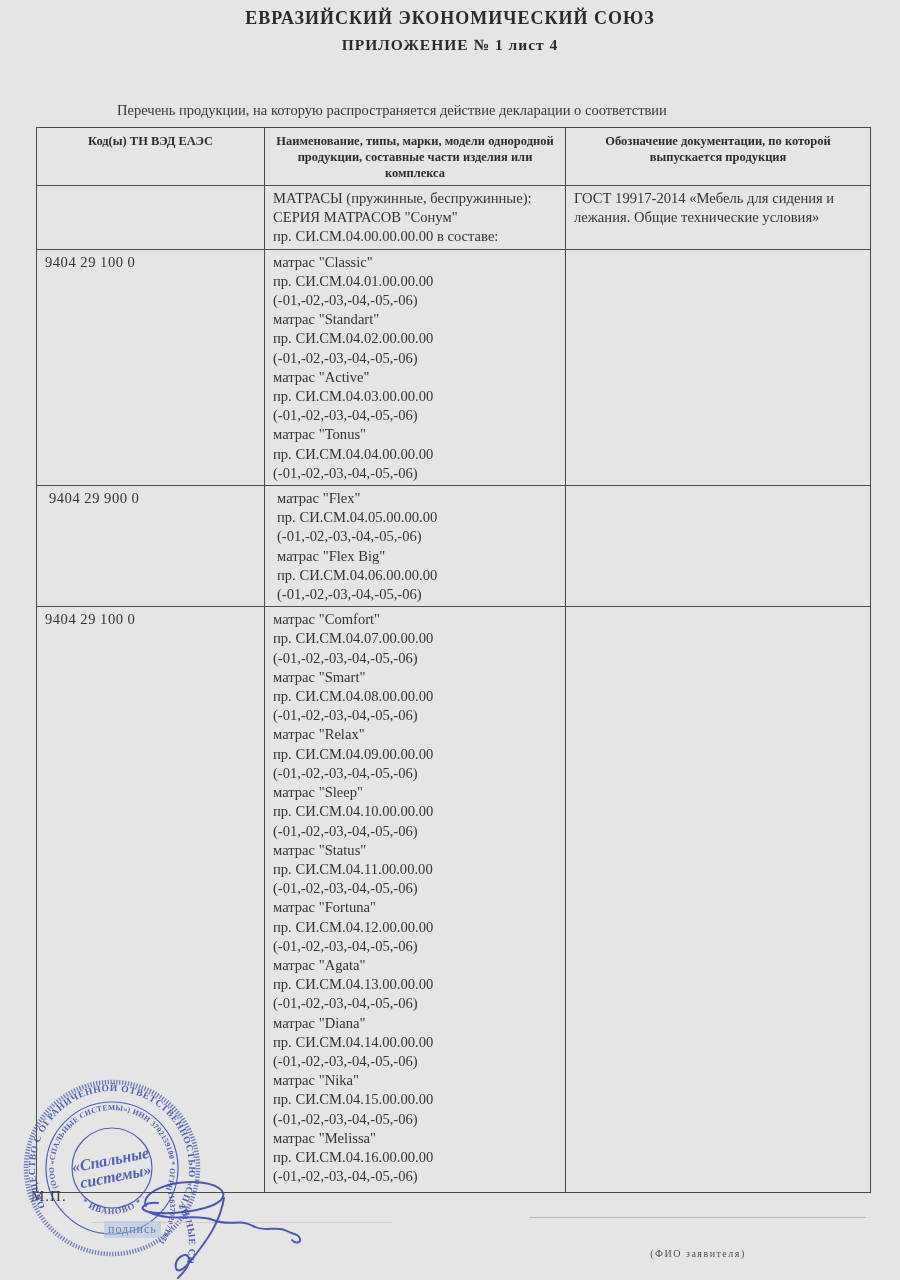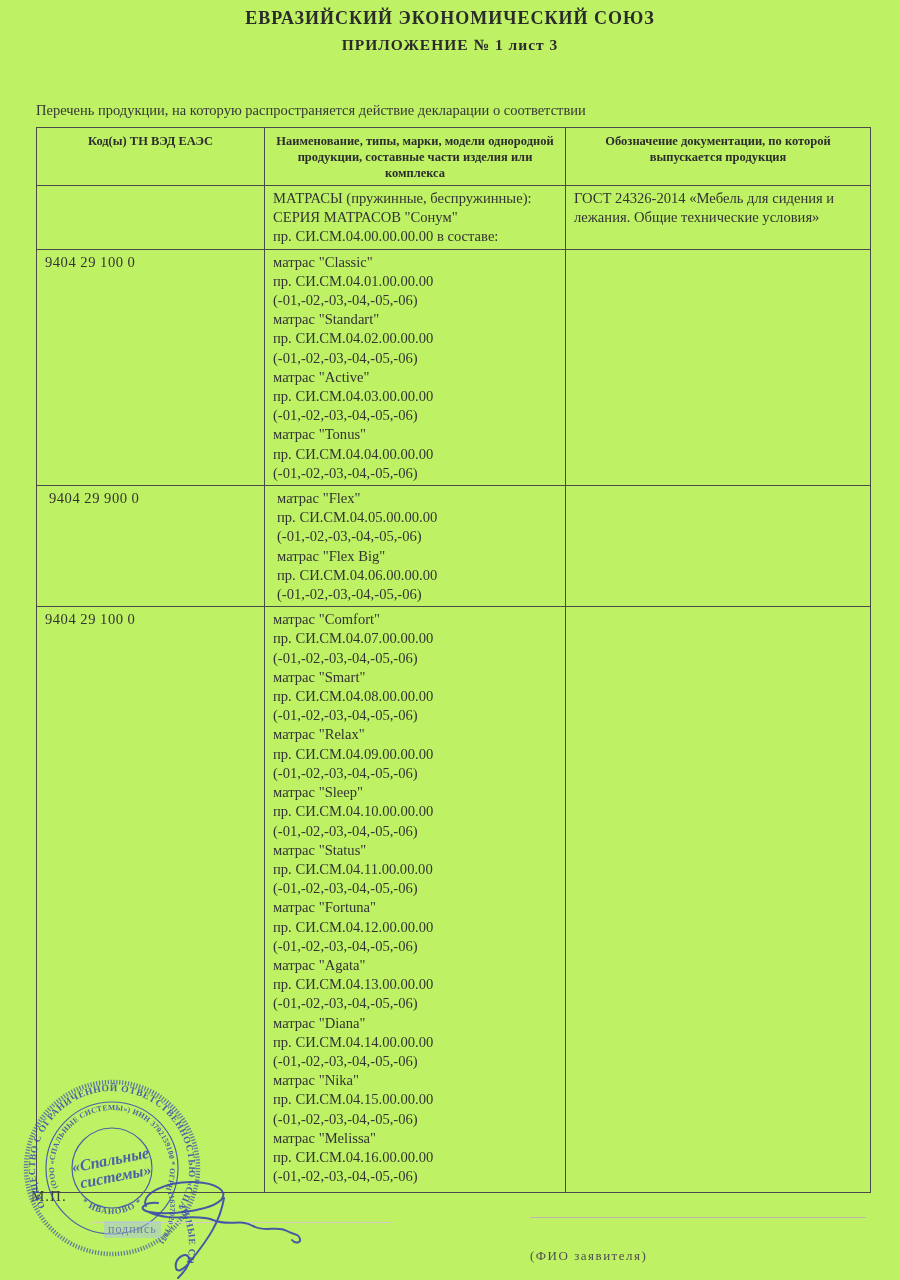"ЕВРАЗИЙСКИЙ ЭКОНОМИЧЕСКИЙ СОЮЗ" .page { background: #bef264 -> #e5e5e5 }
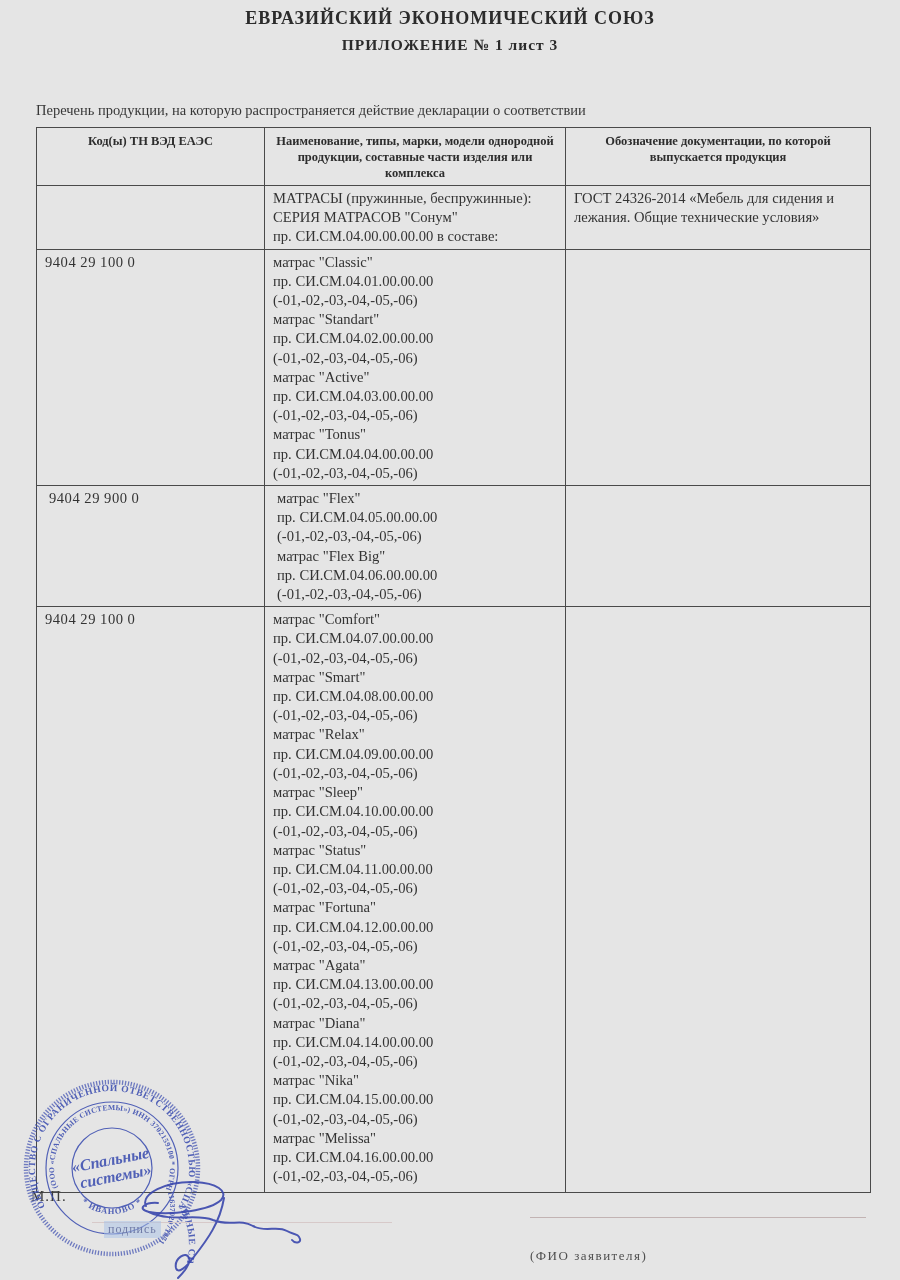"ПРИЛОЖЕНИЕ № 1 лист 3" div.doc-title-2 { text: 3 -> 4 }
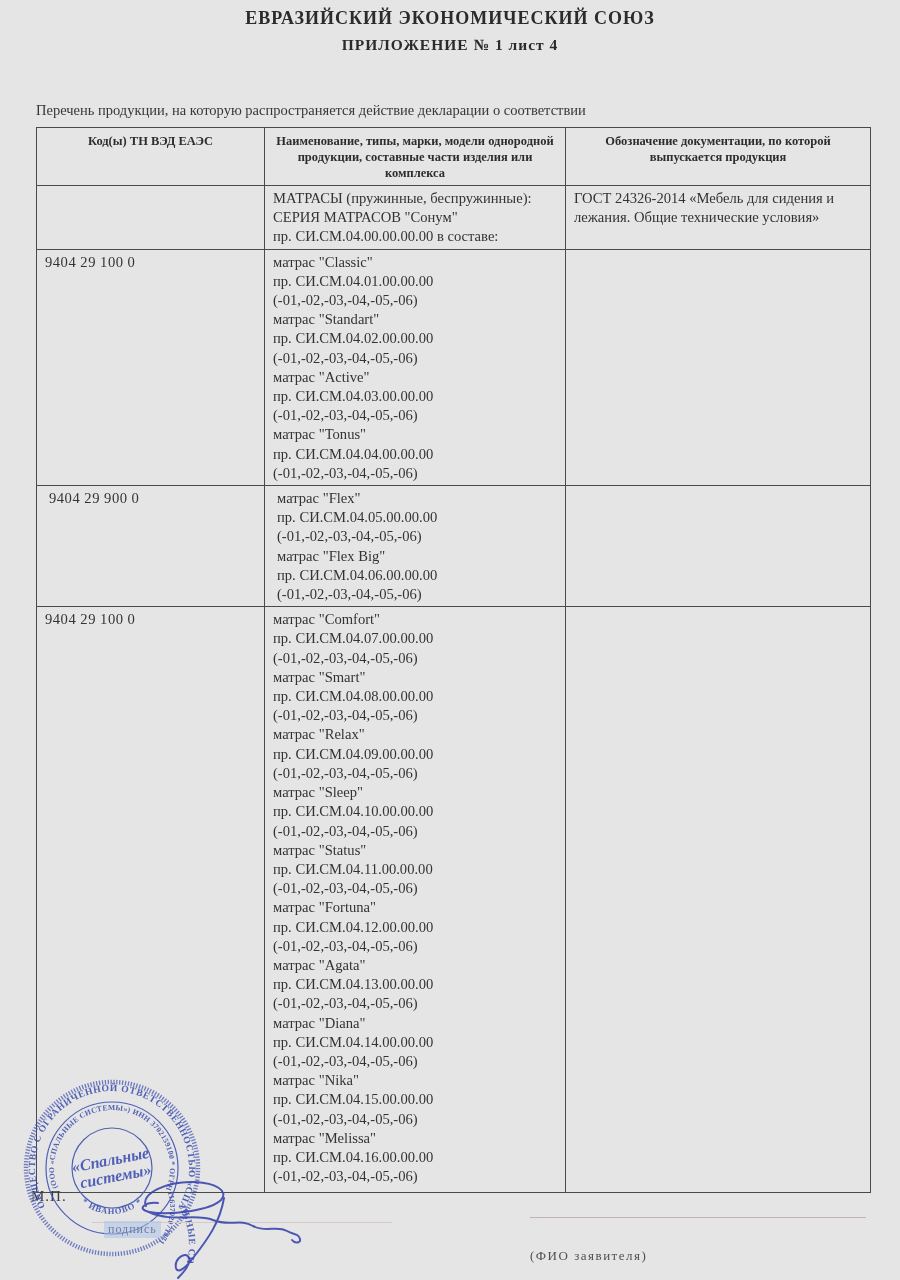"Перечень продукции, на которую" .doc-subtitle { text-align: left -> center }
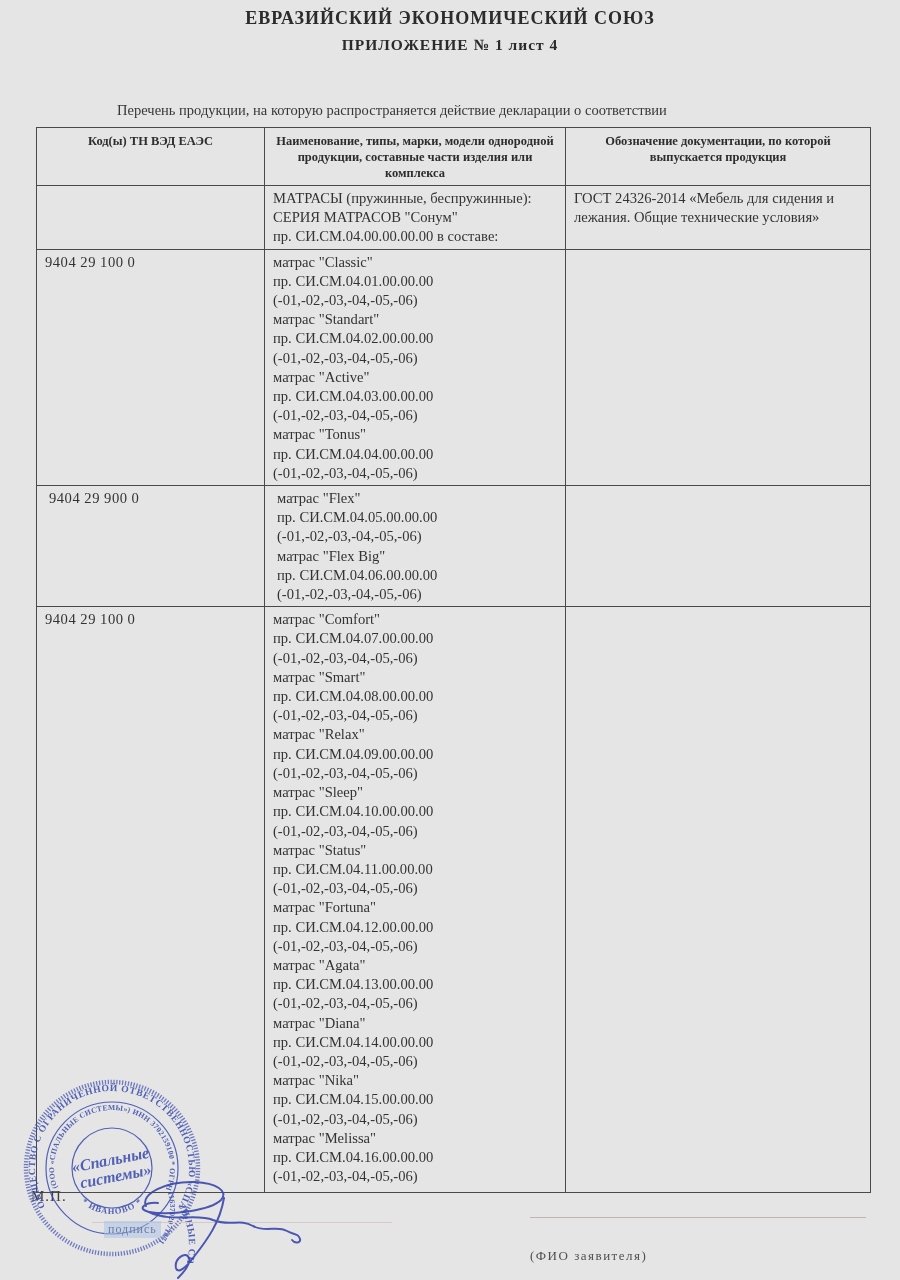"ГОСТ 24326-2014 «Мебель для сидения" td.docs-cell { text: 24326-2014 -> 19917-2014 }
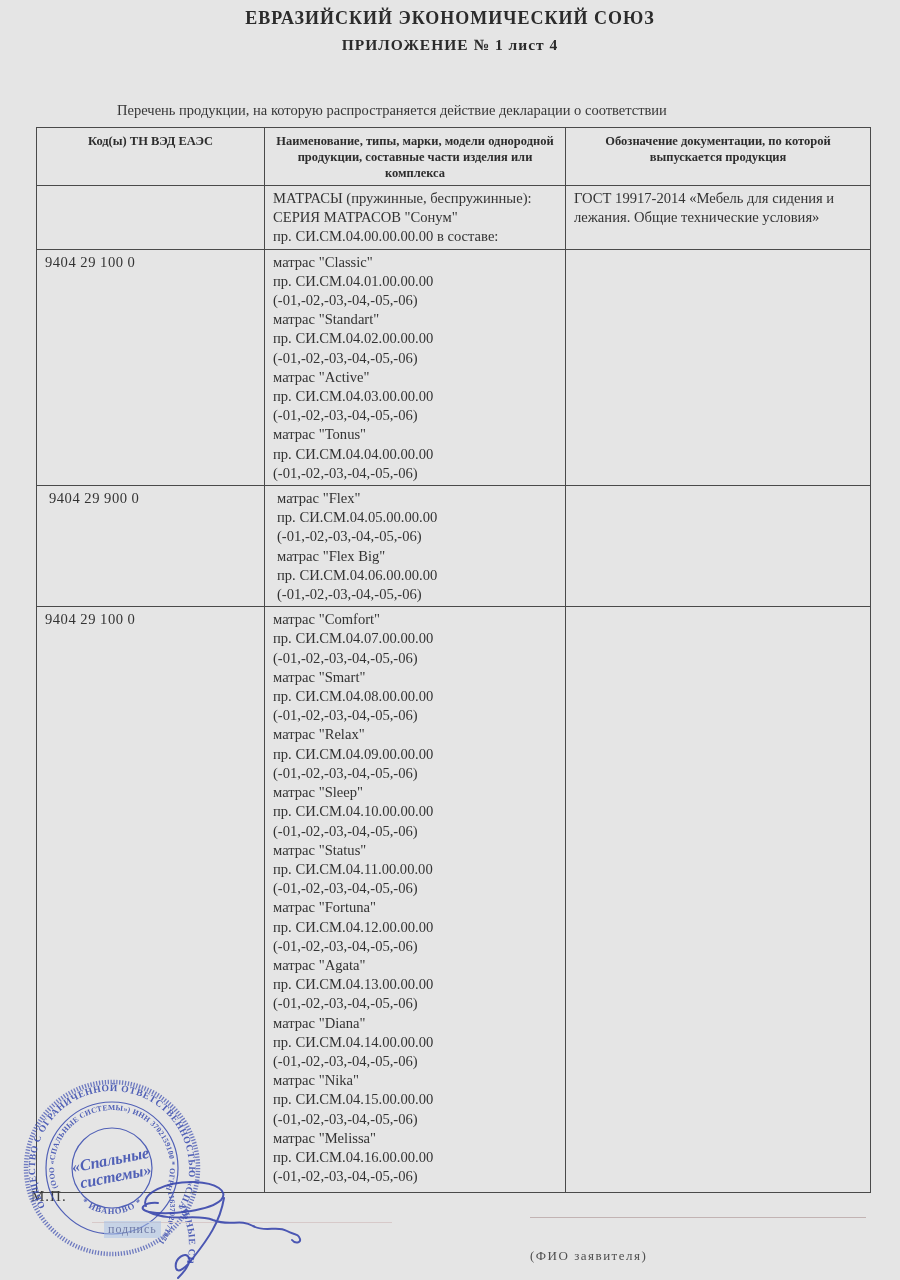"(ФИО заявителя)" .fio-caption { font-size: 13px -> 10px; text-align: left -> center }
